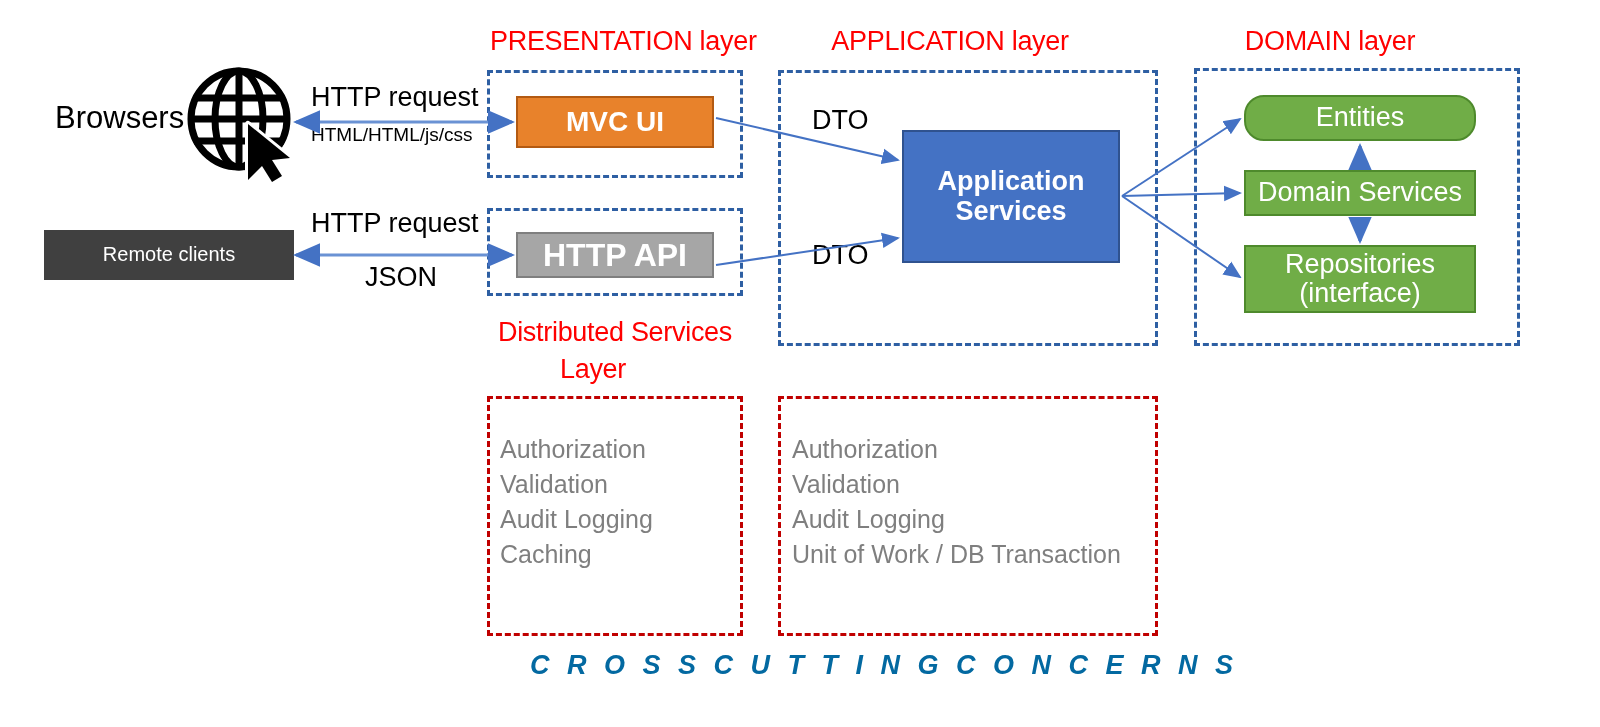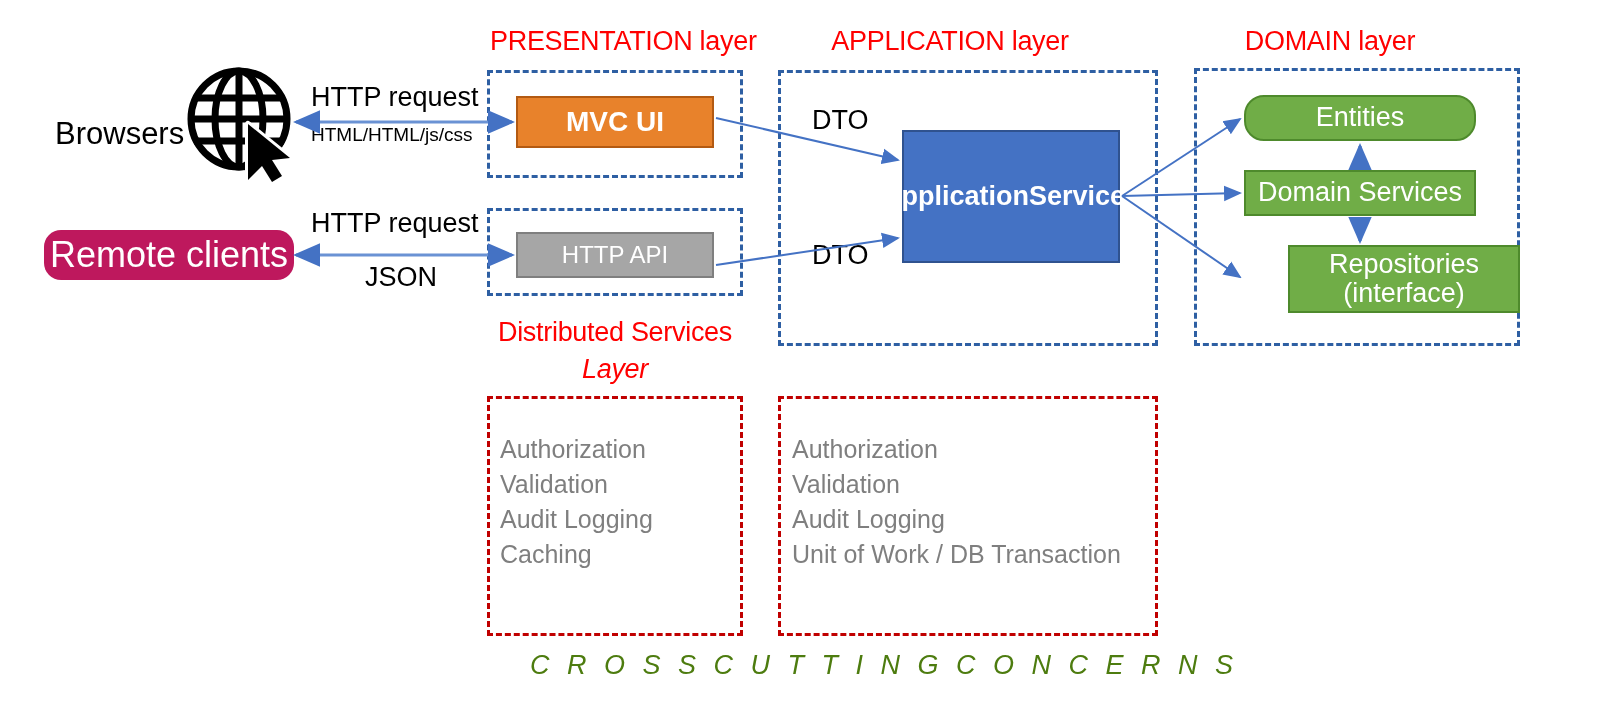"Browsers" div.abs { margin-top: 16px -> none }
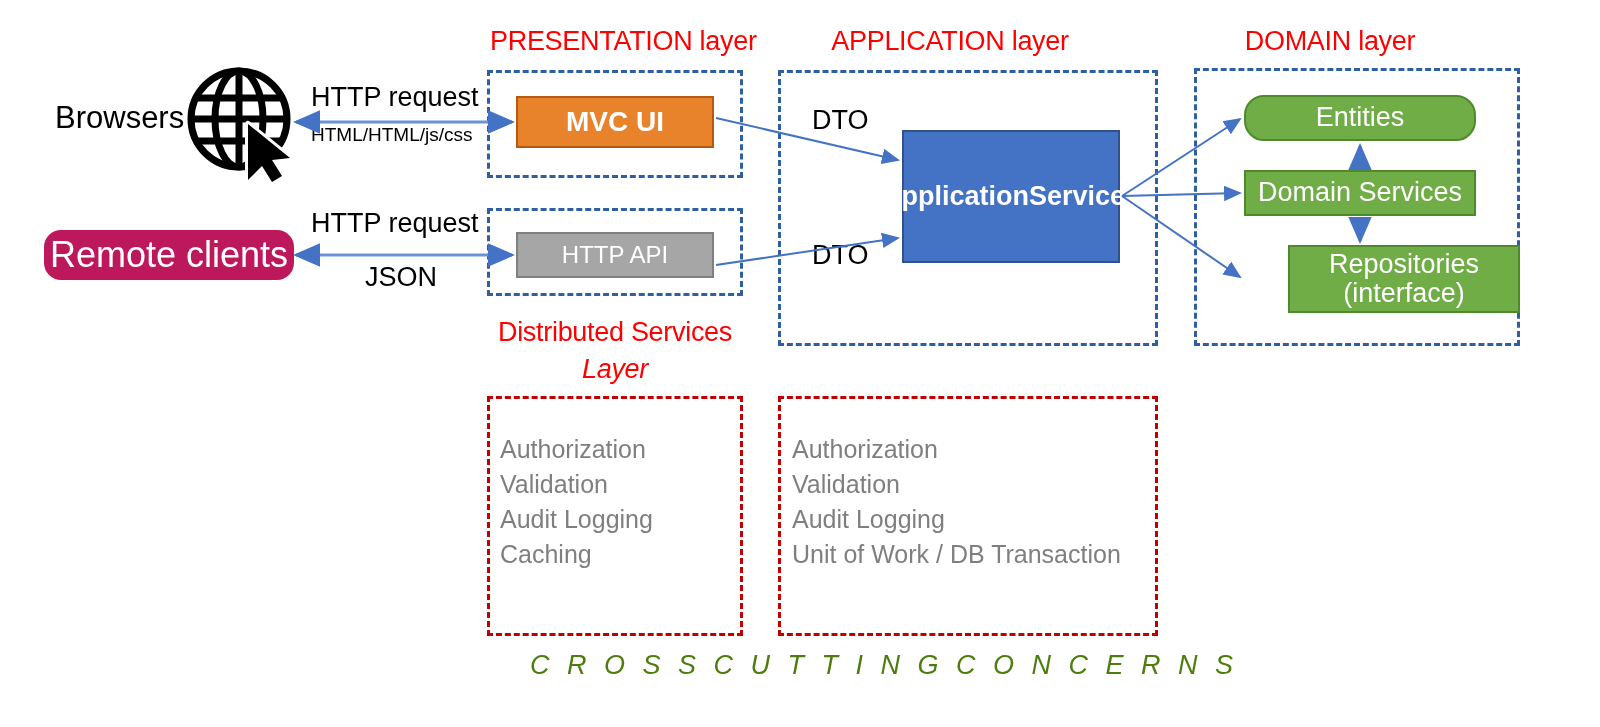"Application" div.abs { flex-direction: row -> column }
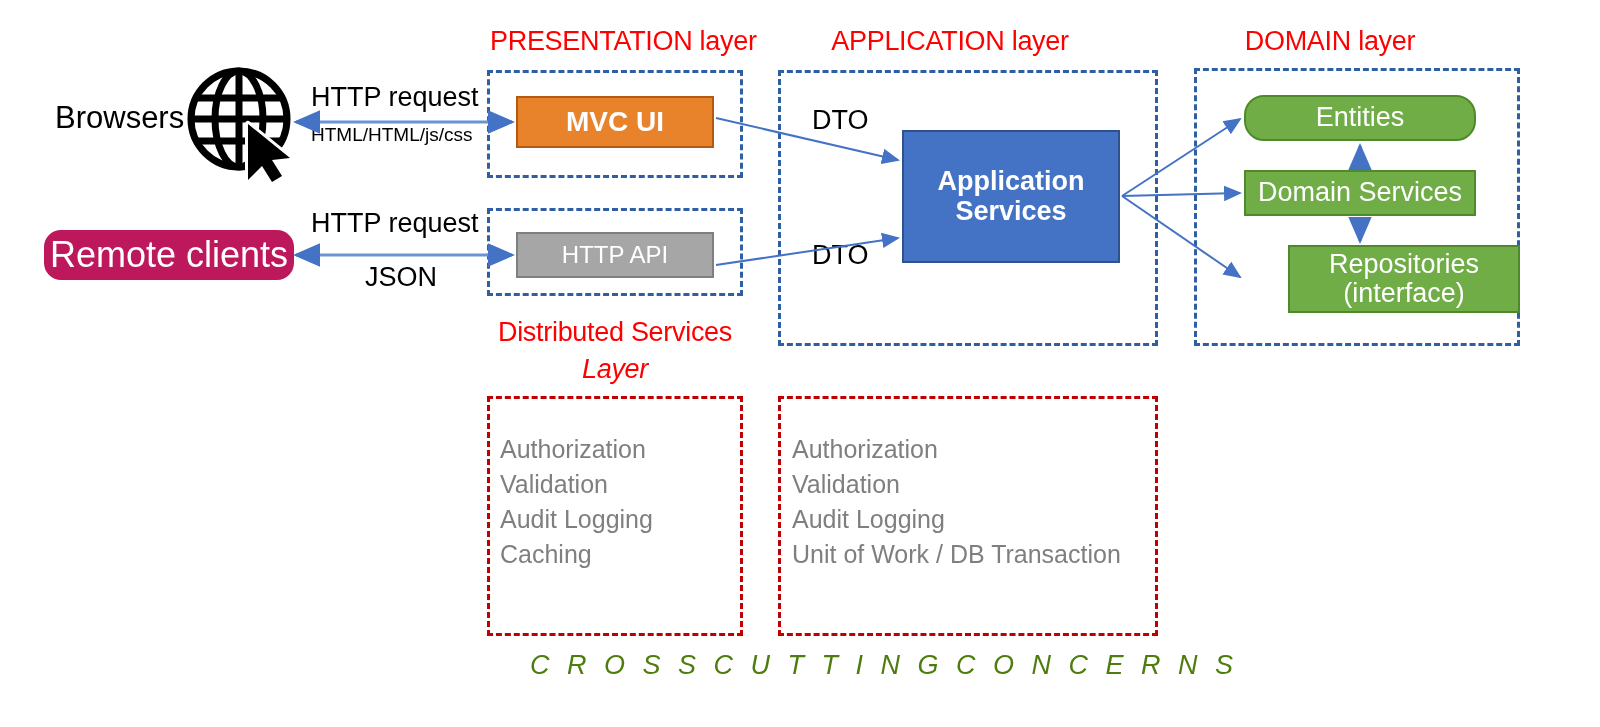"Remote clients" .node-black { background: #be185d -> #404040; border-radius: 17px -> none; font-size: 36px -> 20px }
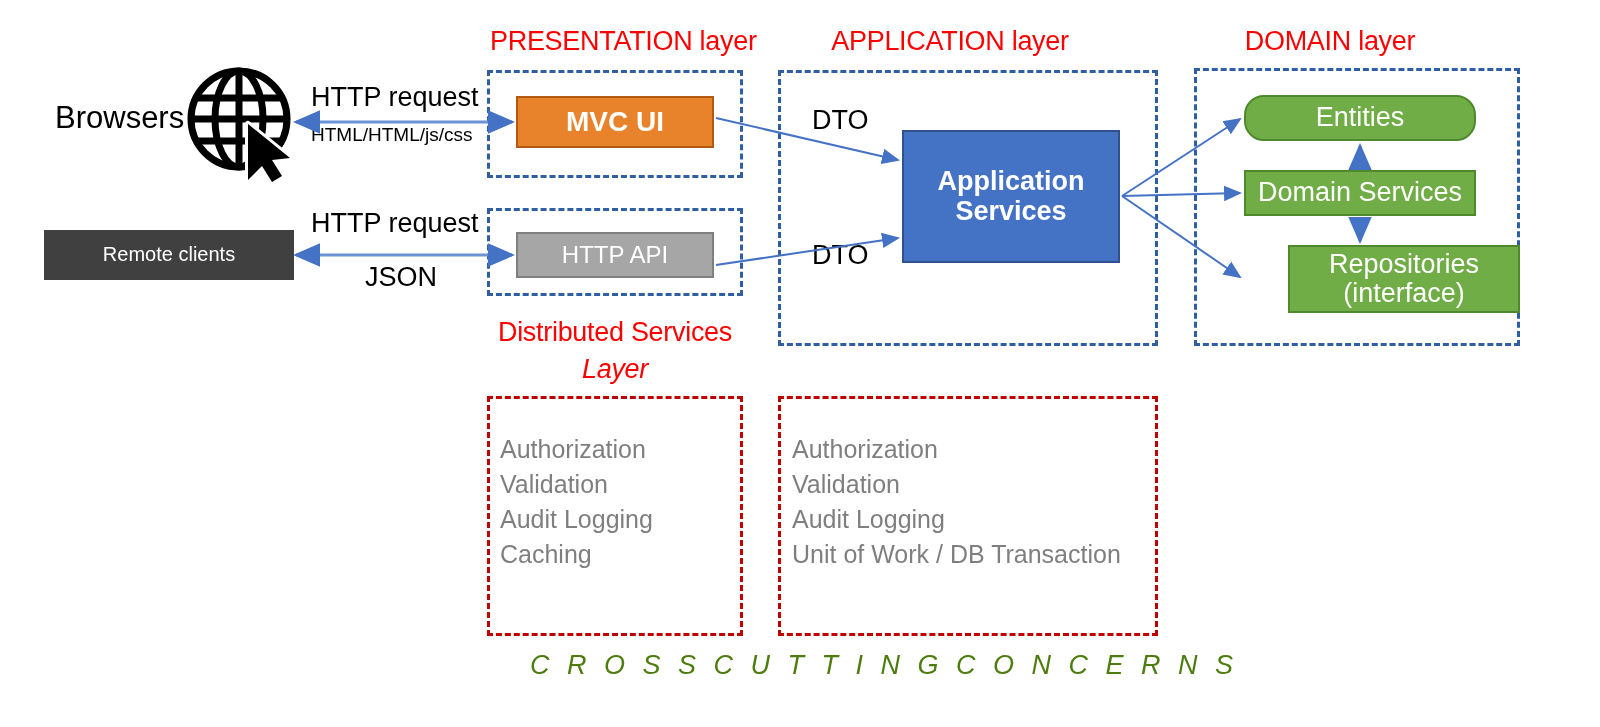"HTTP API" .node-api { font-size: 24px -> 32px; font-weight: normal -> bold }
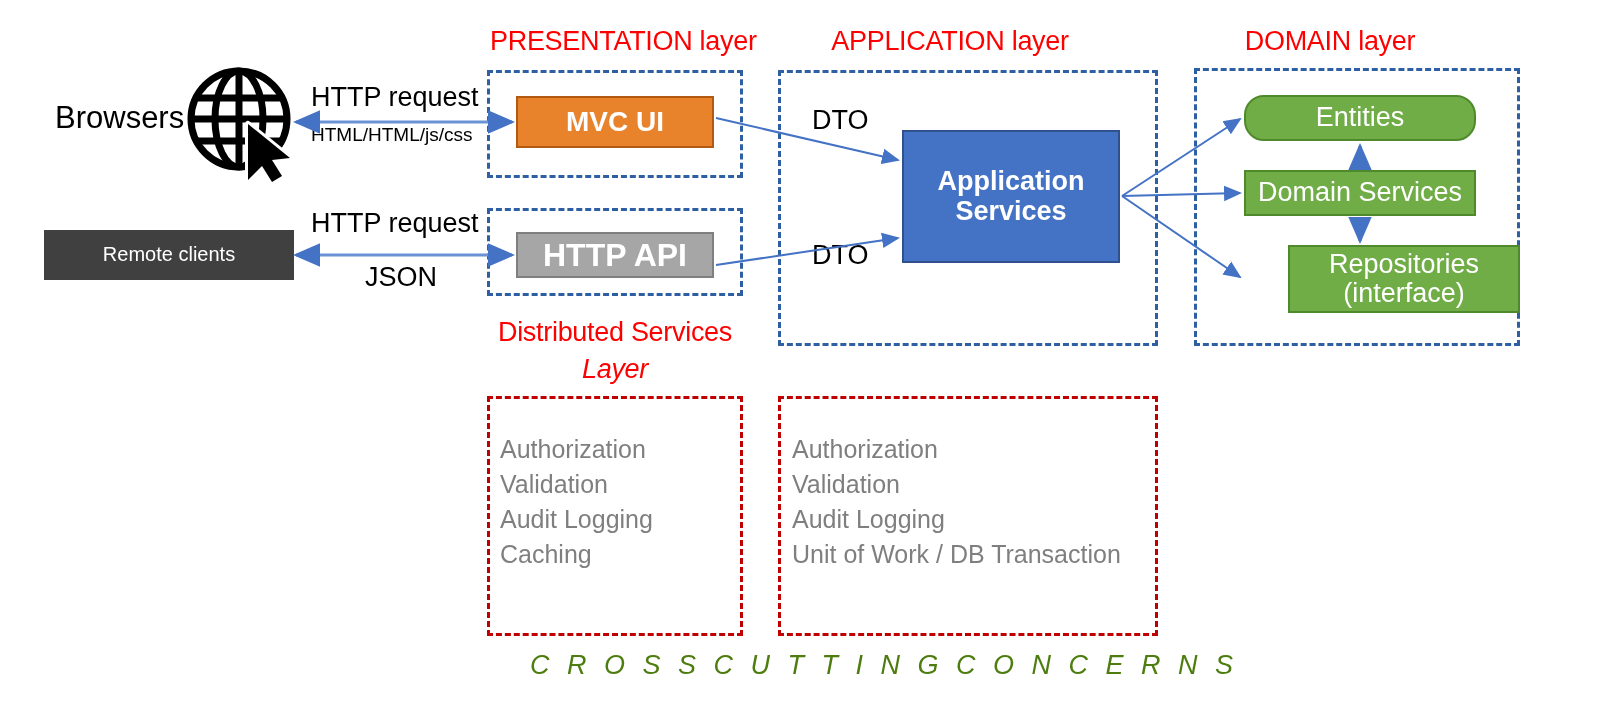"Repositories" div.abs { left: 1288px -> 1244px }
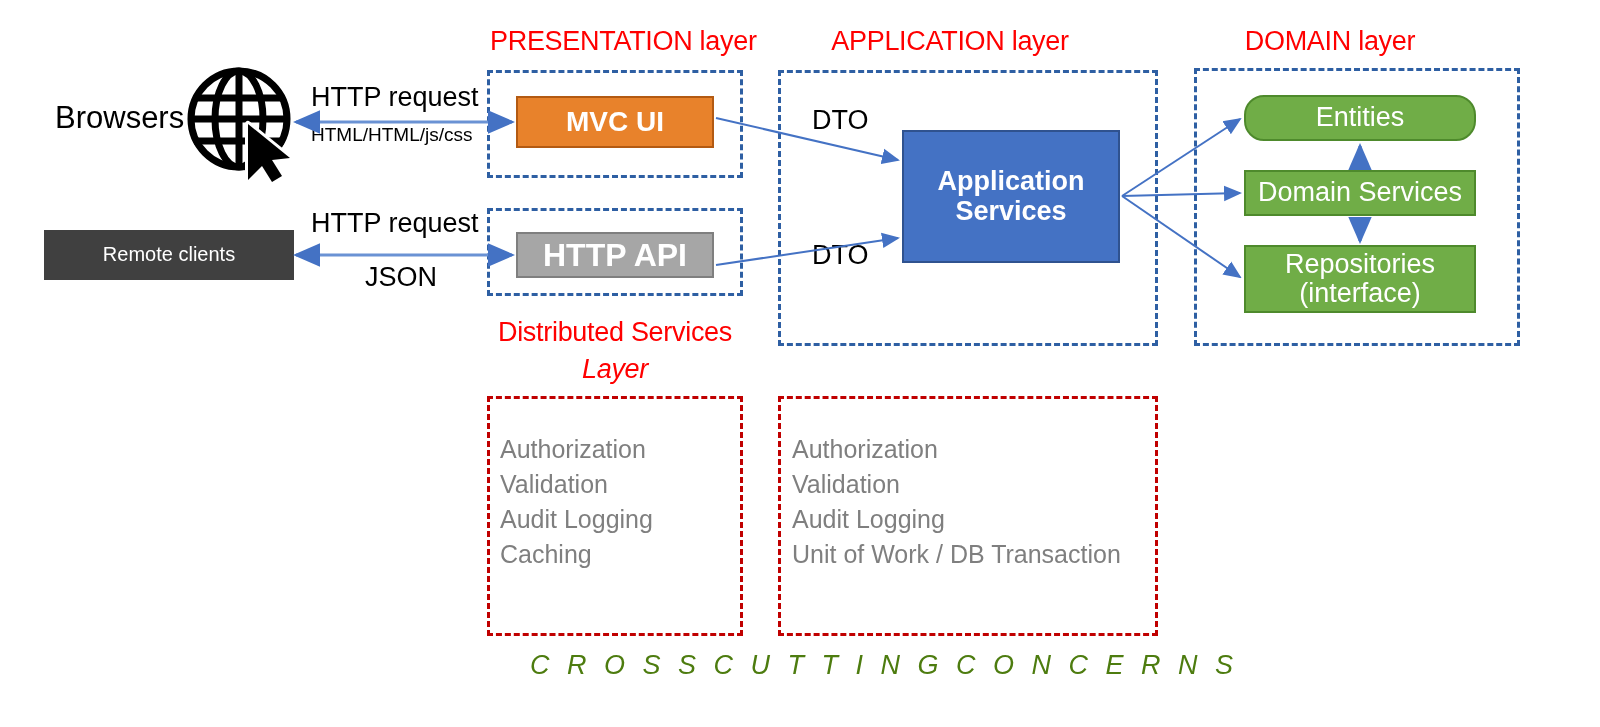"Layer" div.abs { font-style: italic -> none; left: 490px -> 468px }
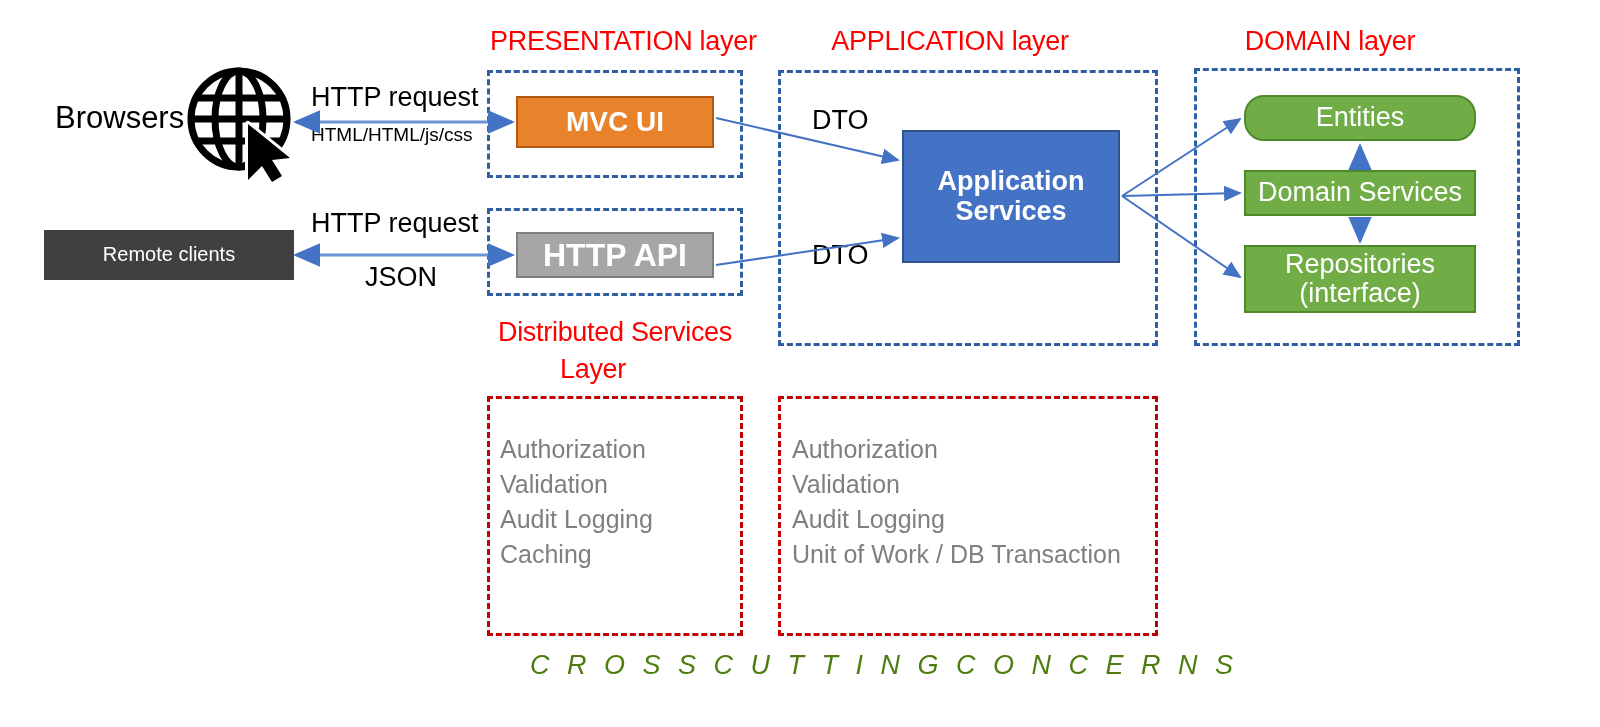"C R O S S" .cc-title { color: #4d7c0f -> #0369a1; font-weight: normal -> bold }
